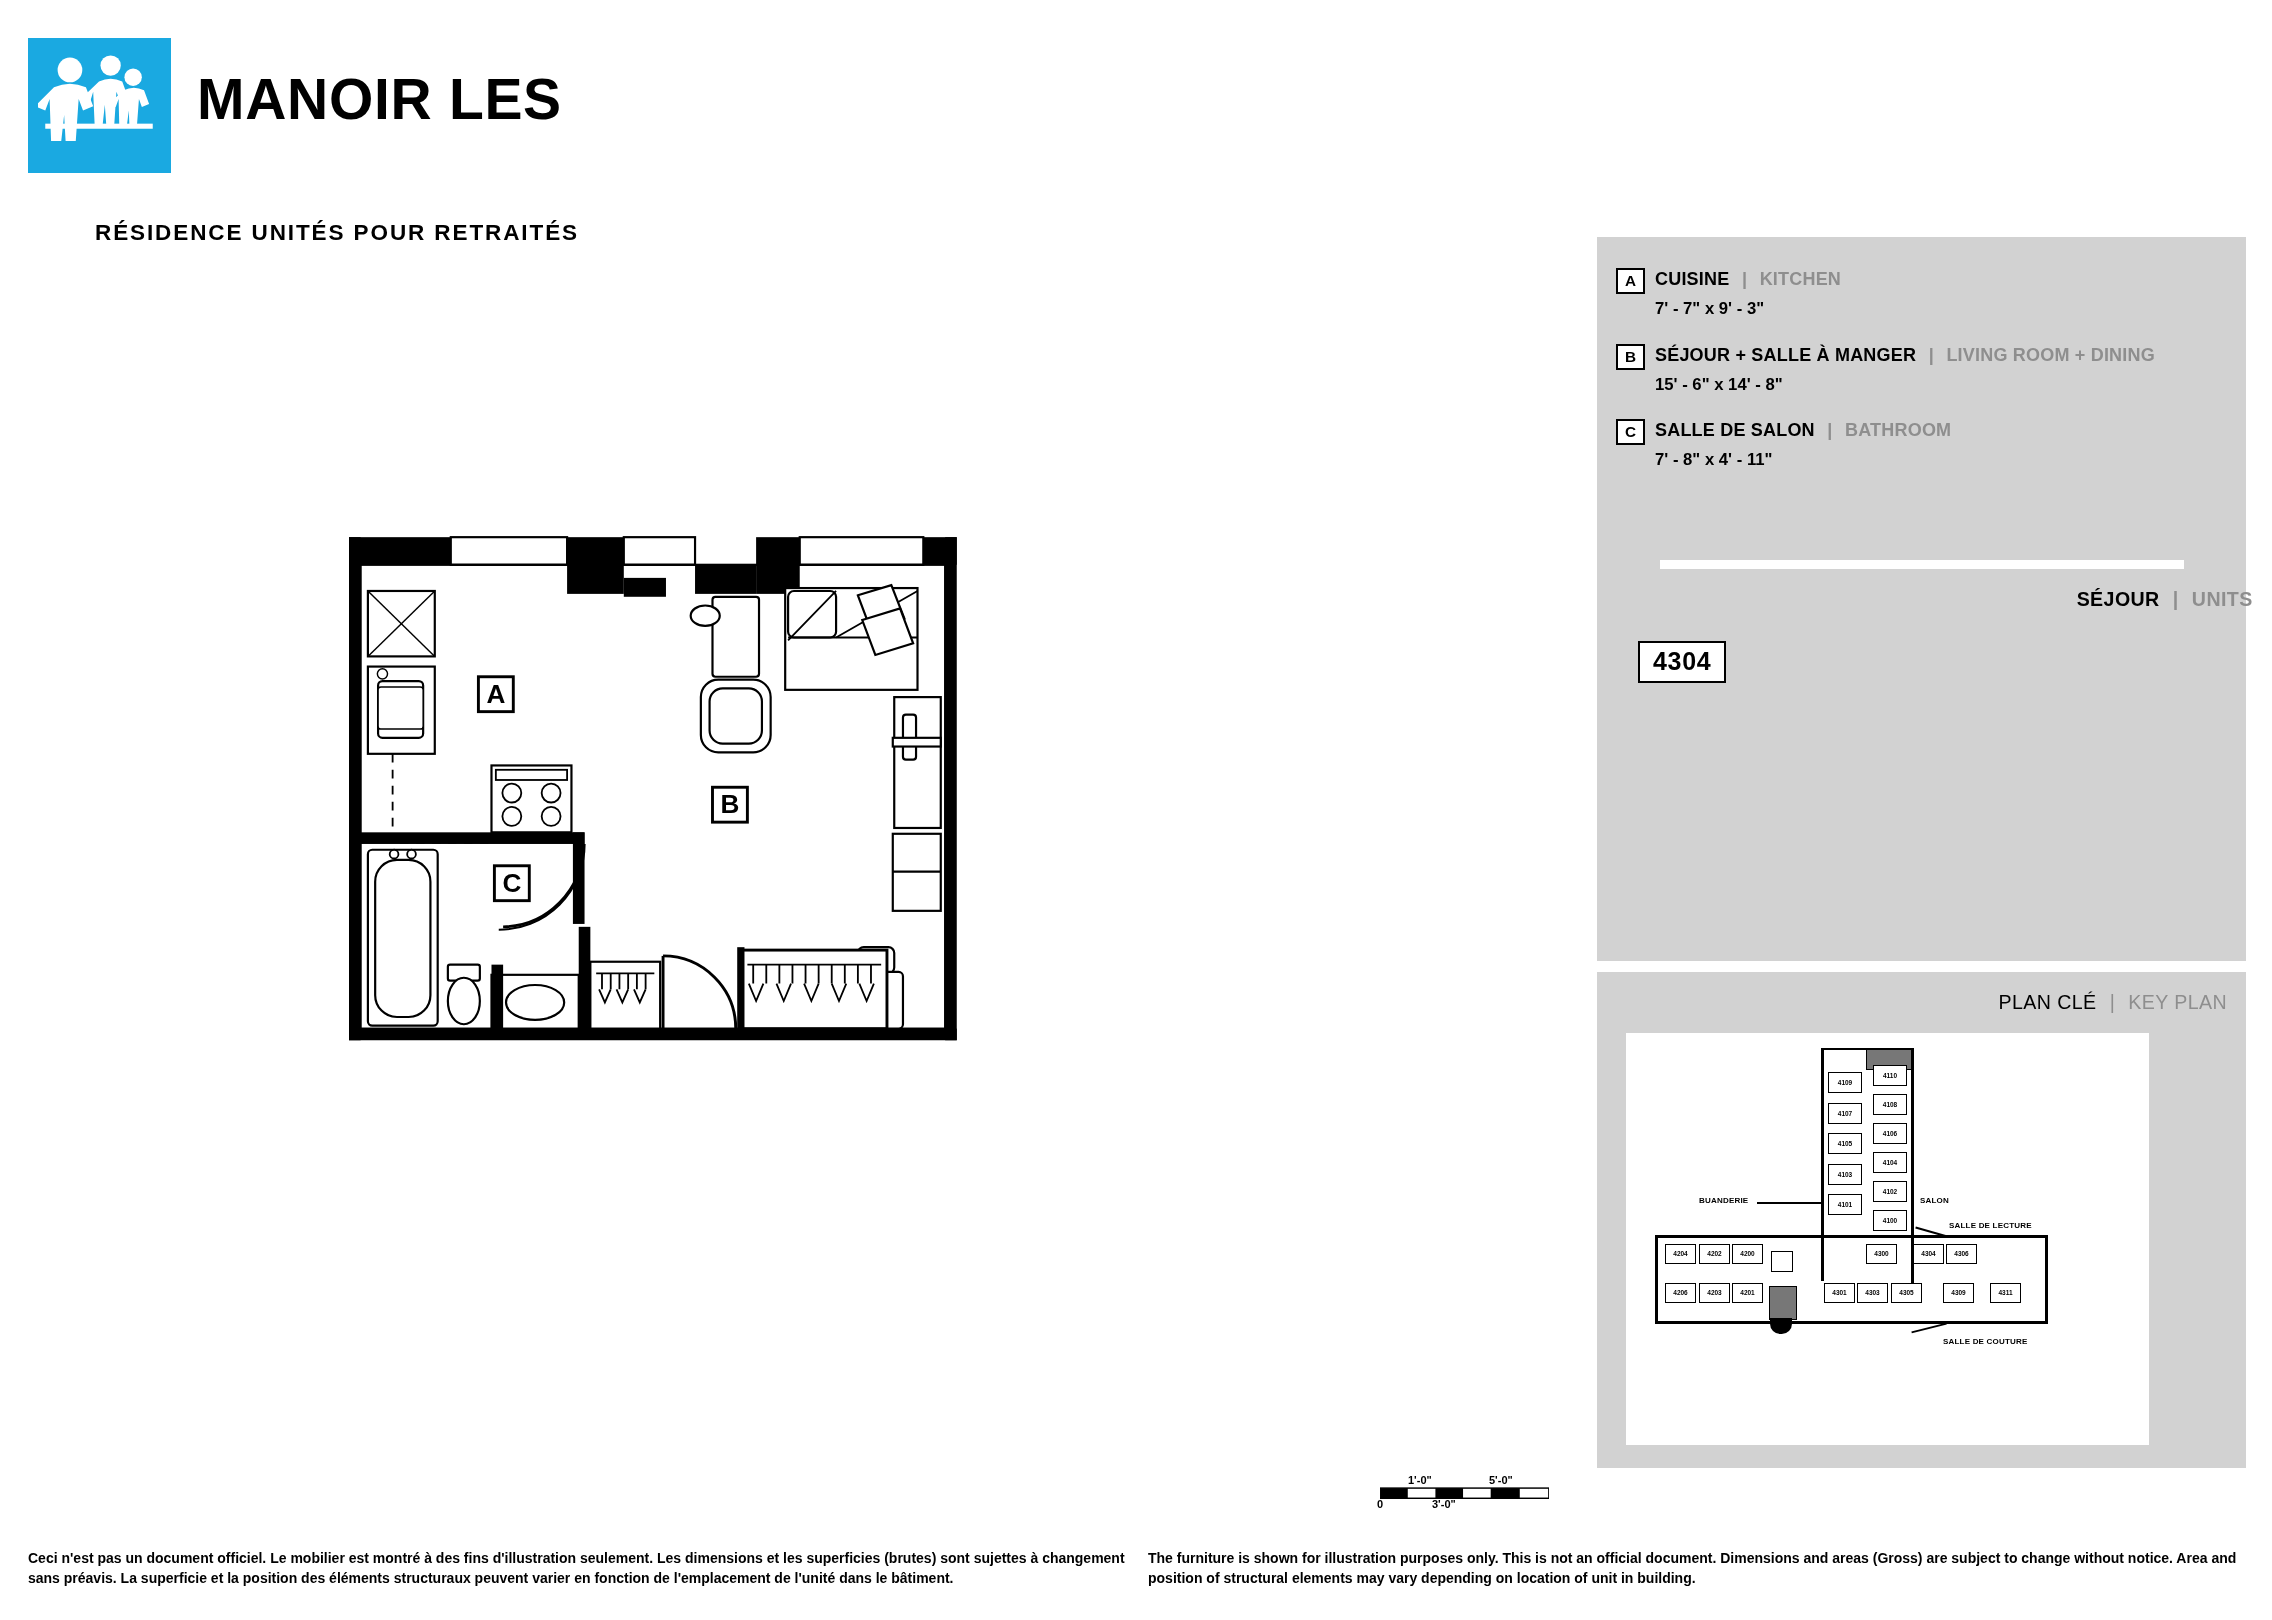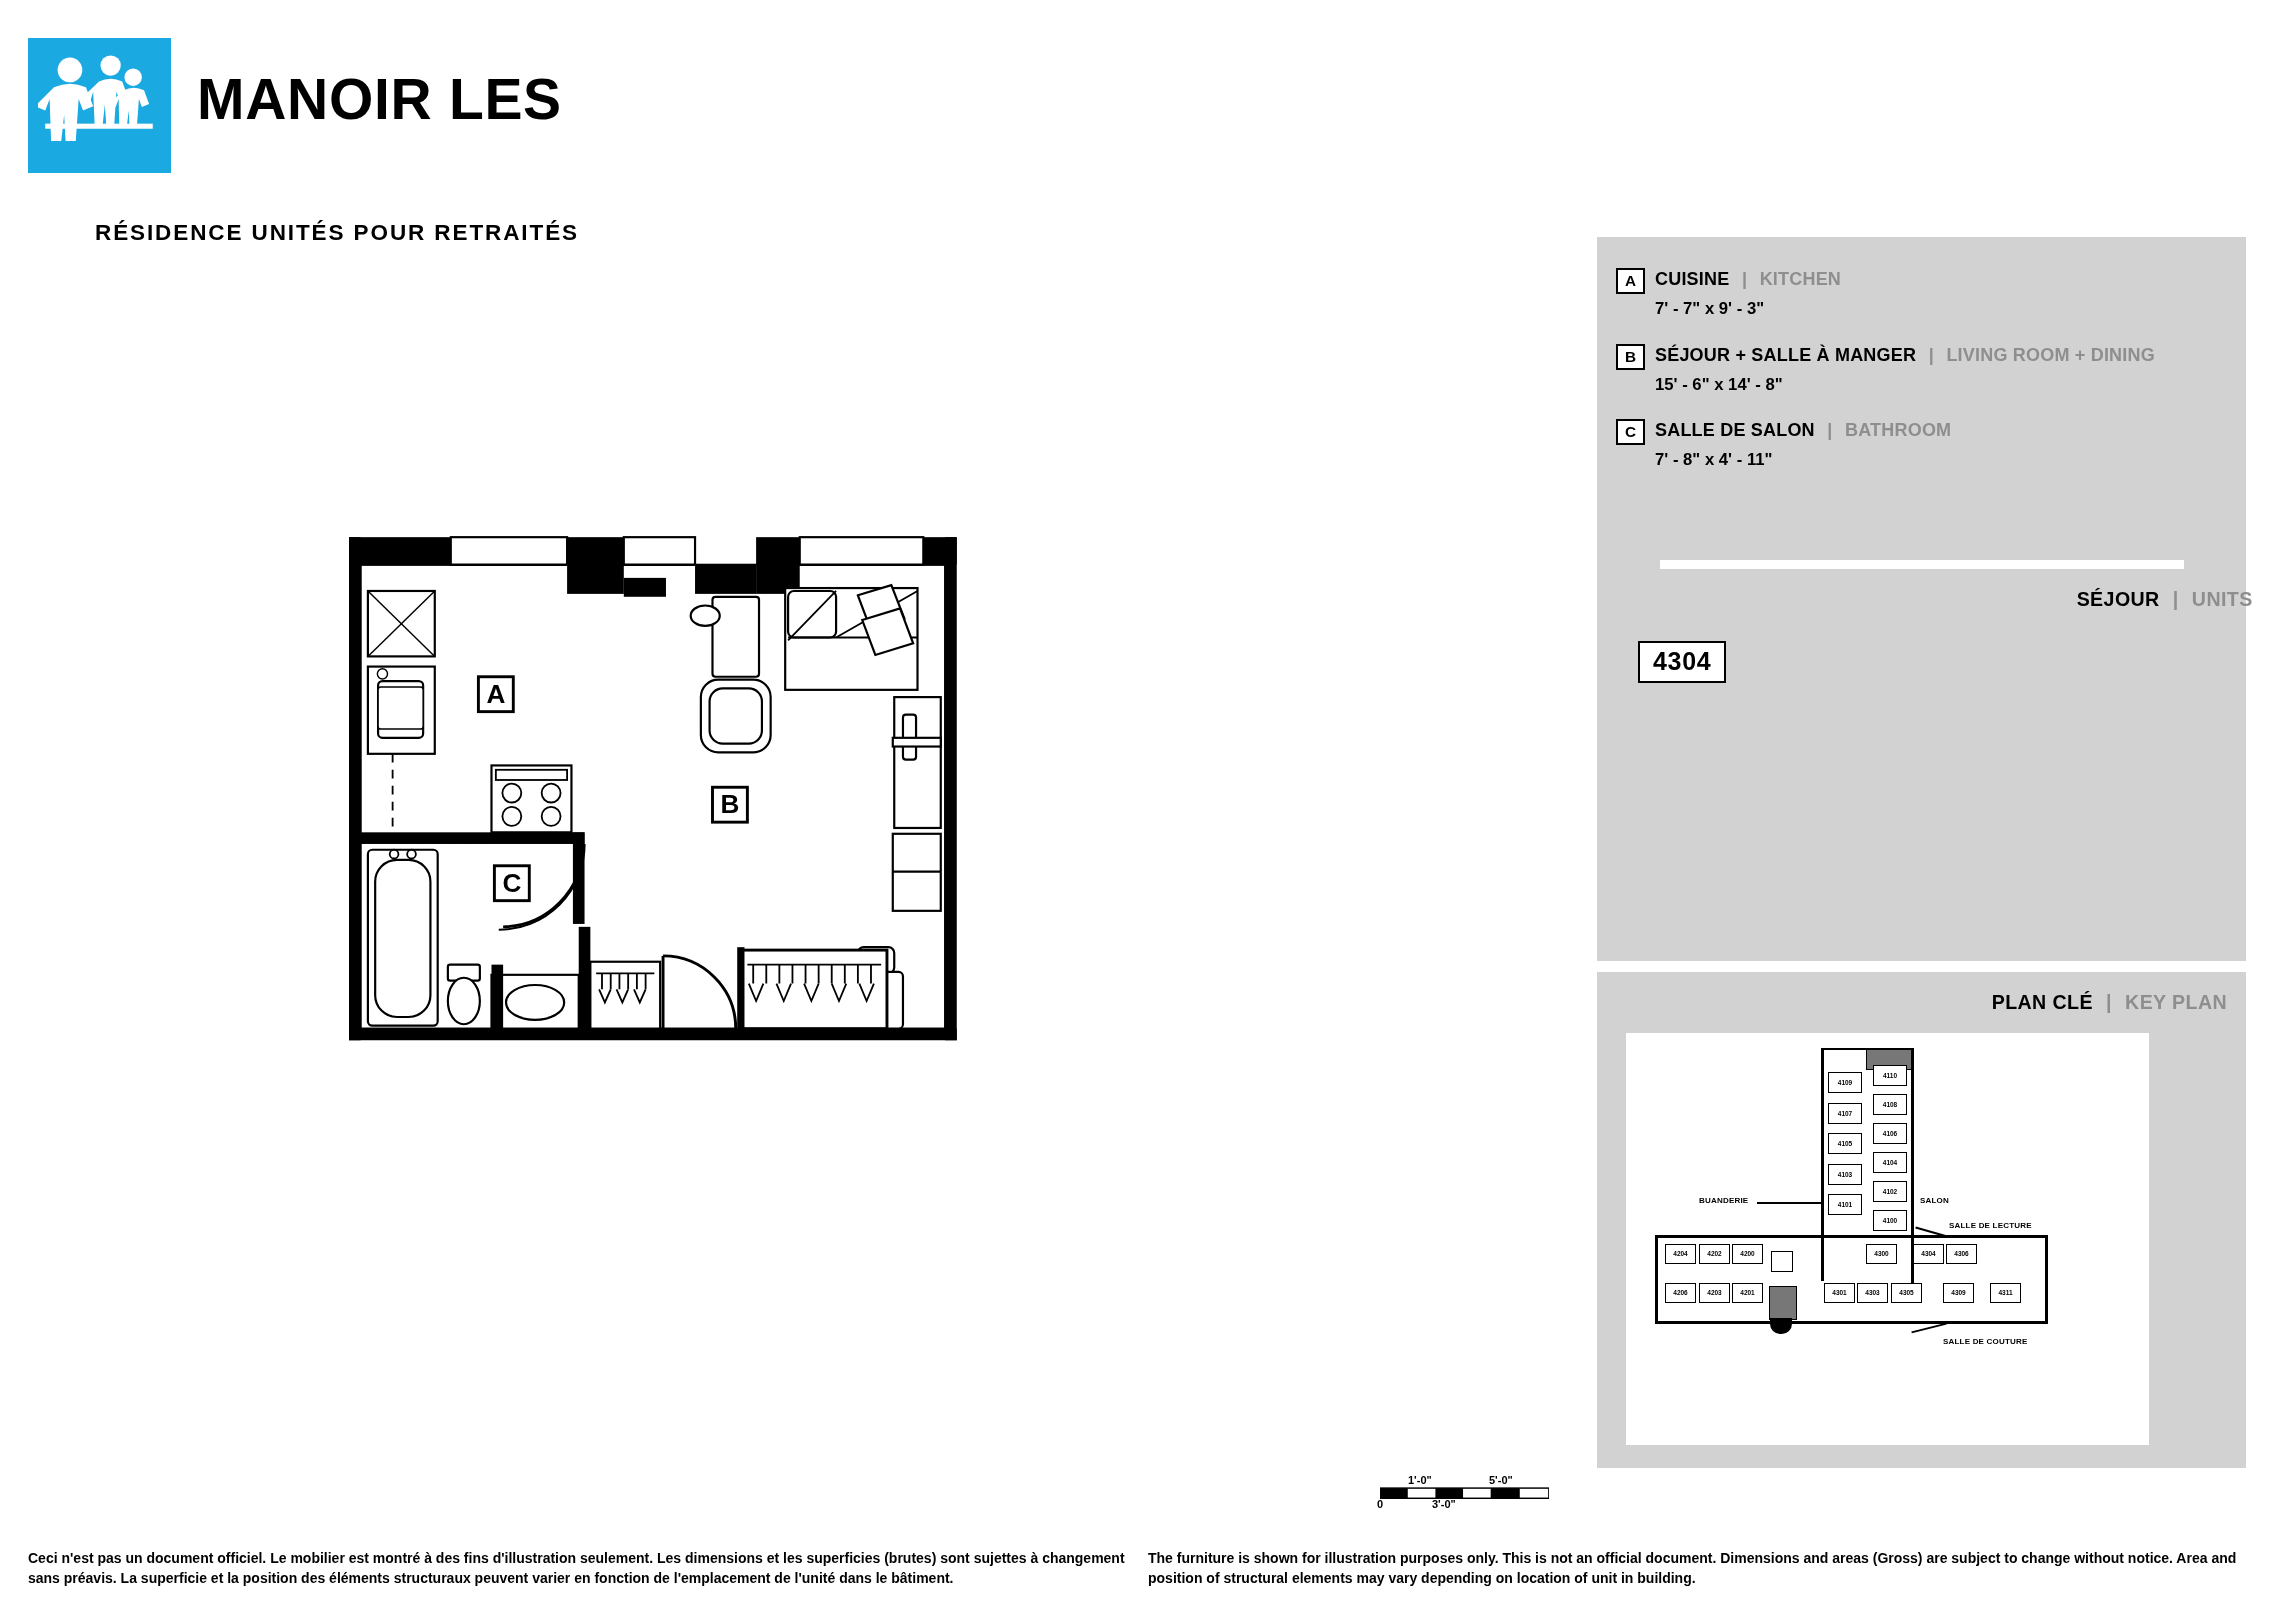"PLAN CLÉ | KEY PLAN" .key-title { font-weight: bold -> normal }
